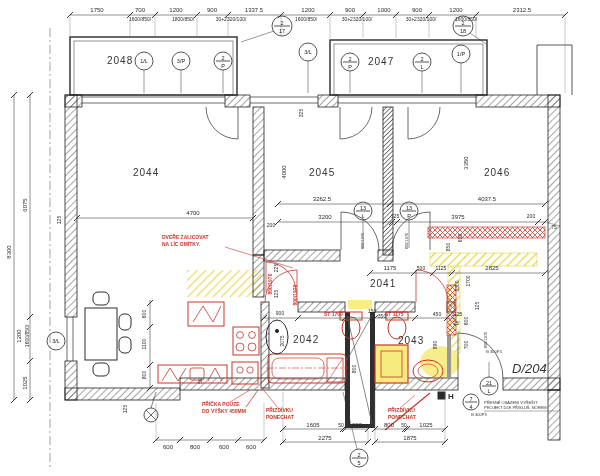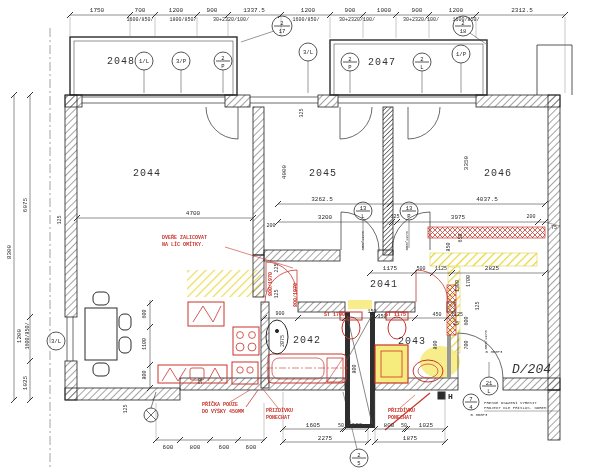"2048" #stage { font-family: Liberation Mono, monospace -> Liberation Sans, sans-serif }
